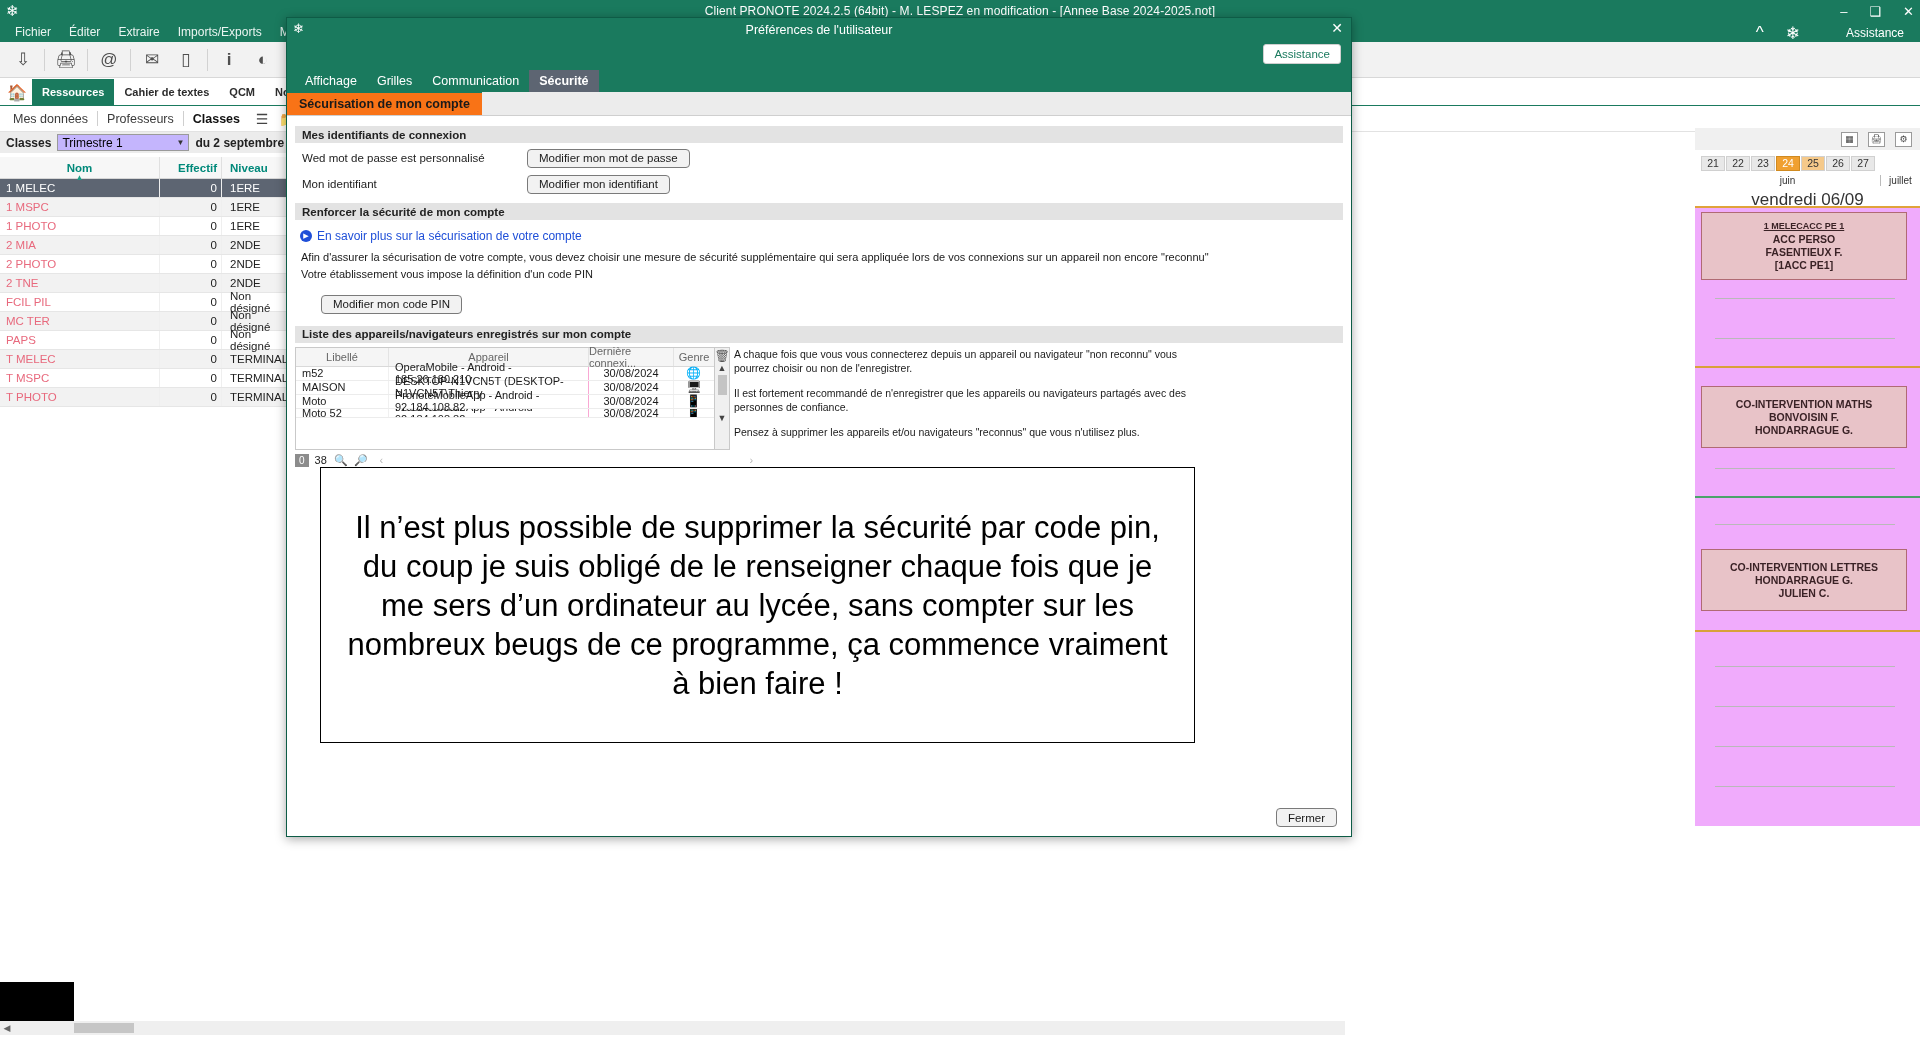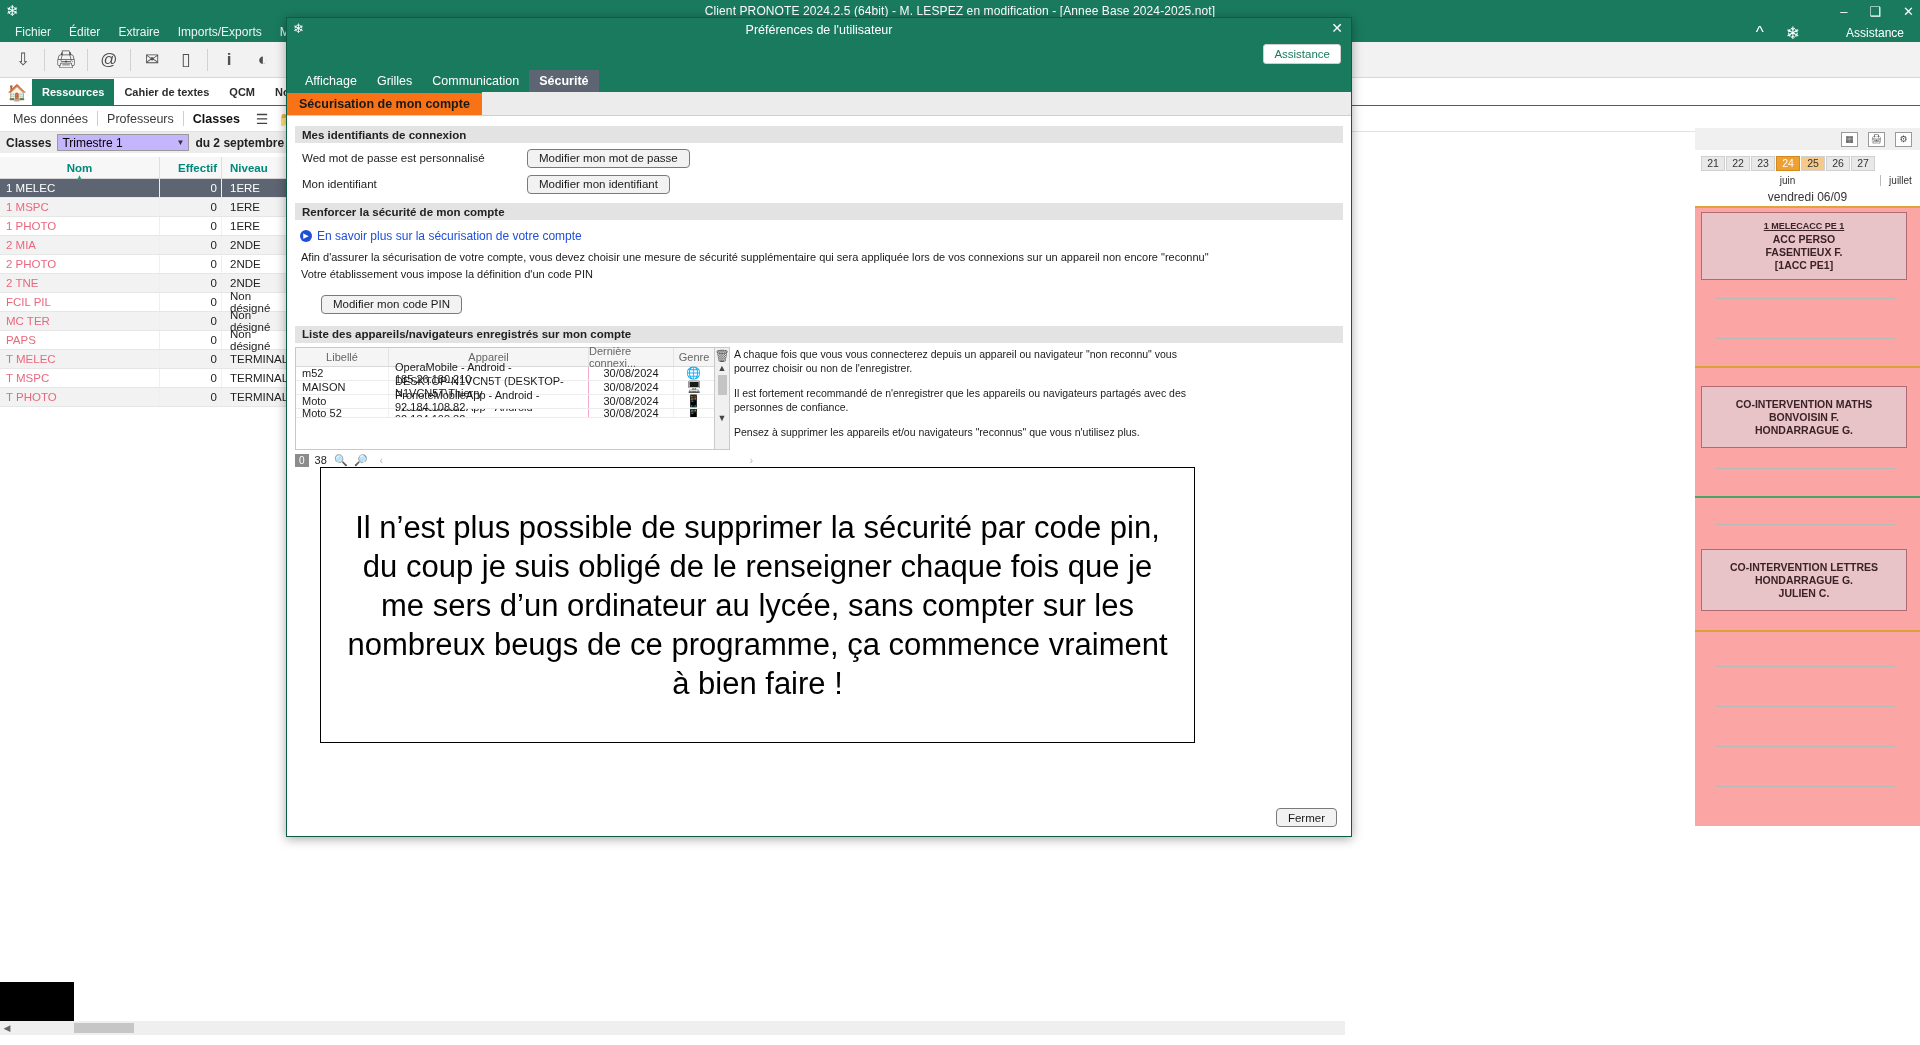"vendredi 06/09" .sched-date { font-size: 12px -> 17px }
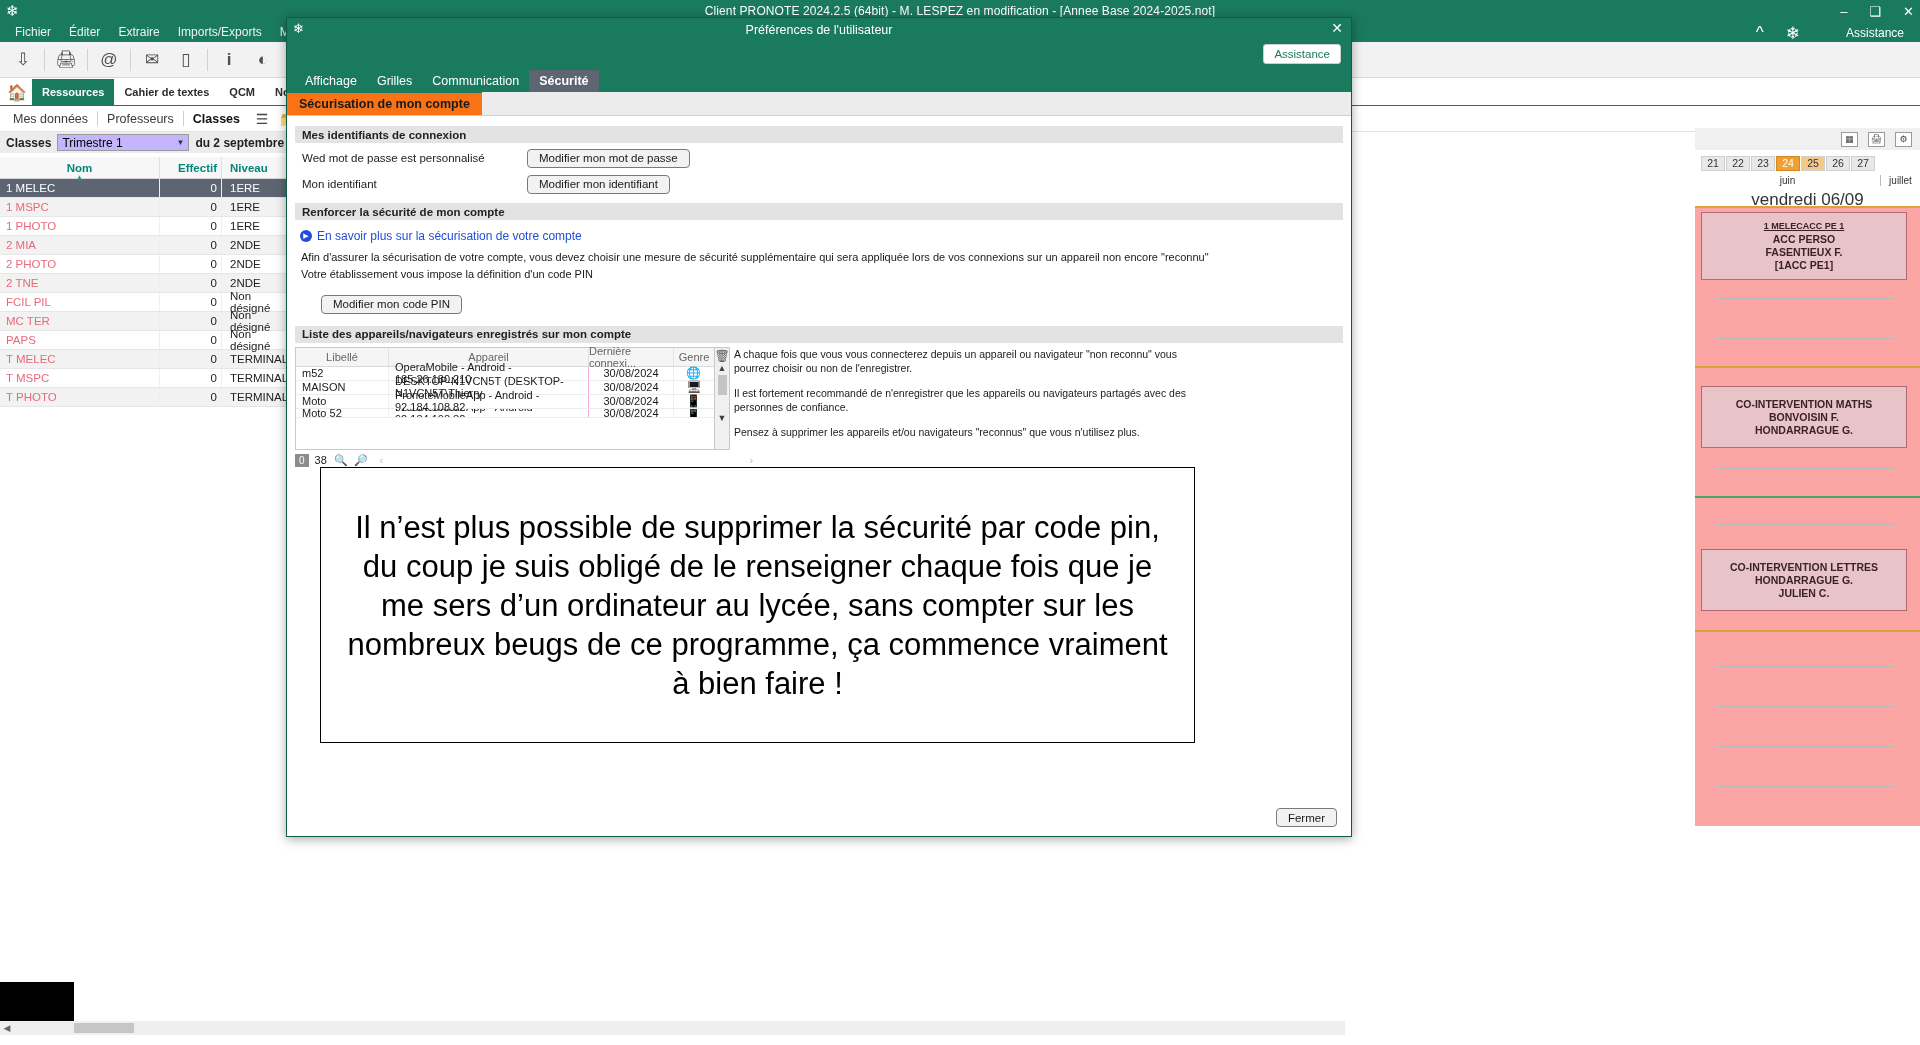"1 MELECACC PE 1" .sched-body { background: #fca5a5 -> #f0abfc }
